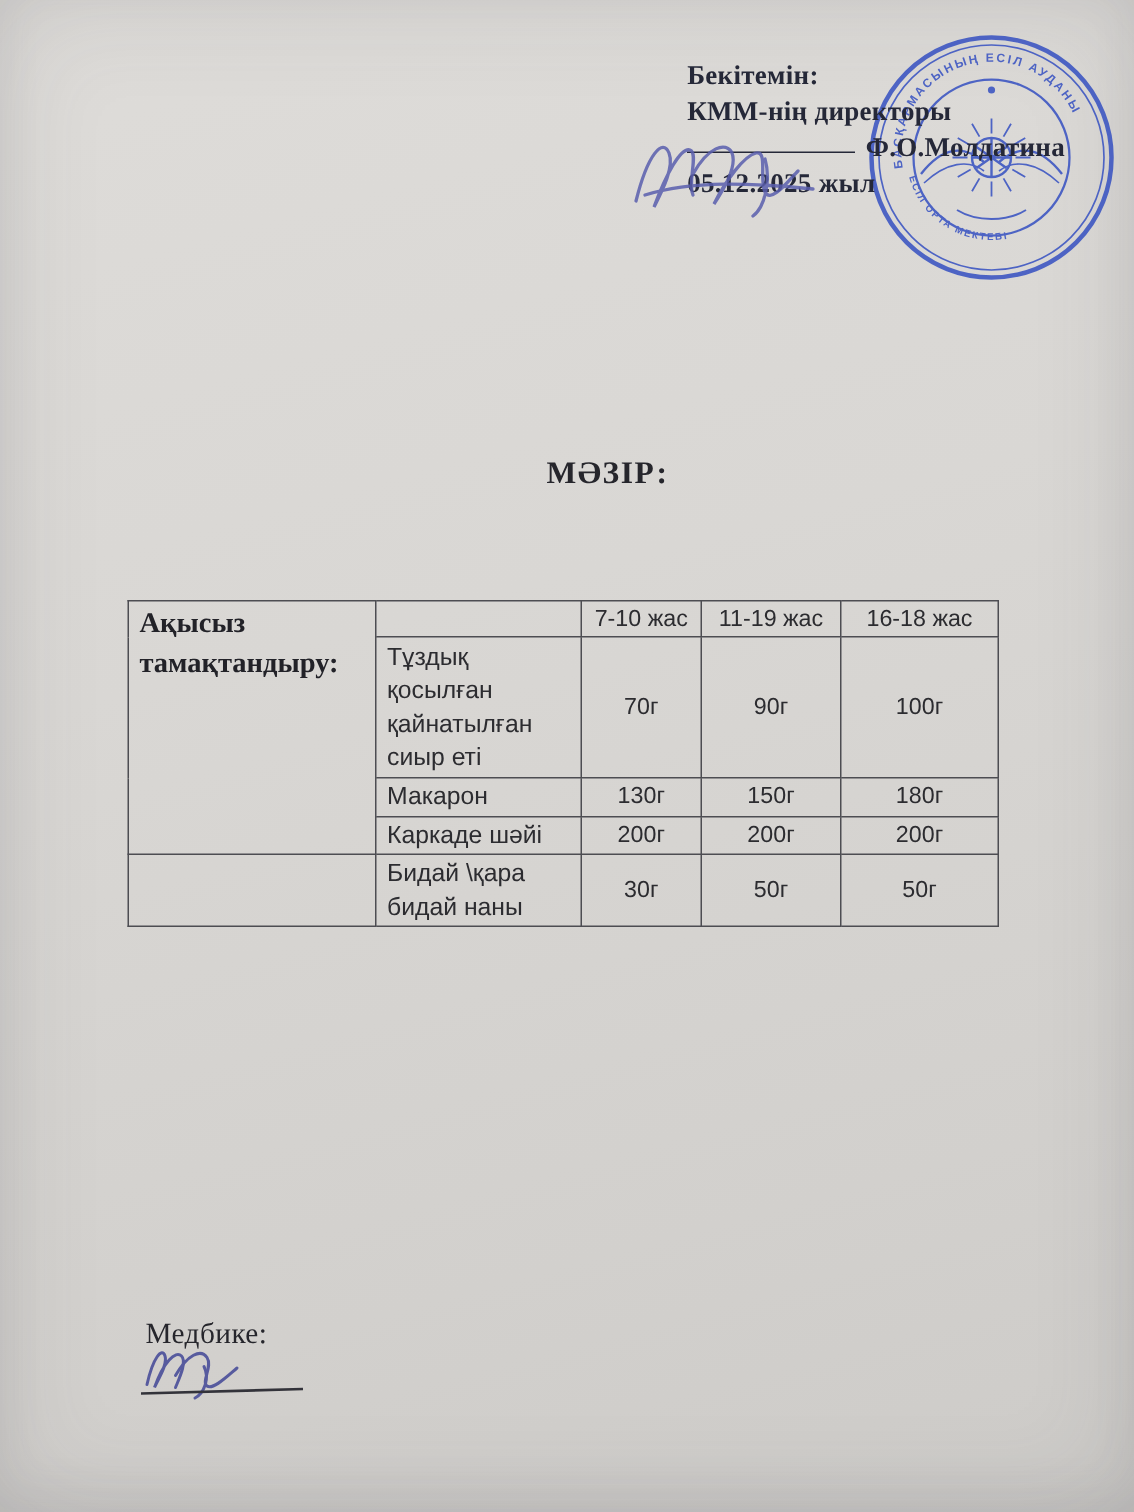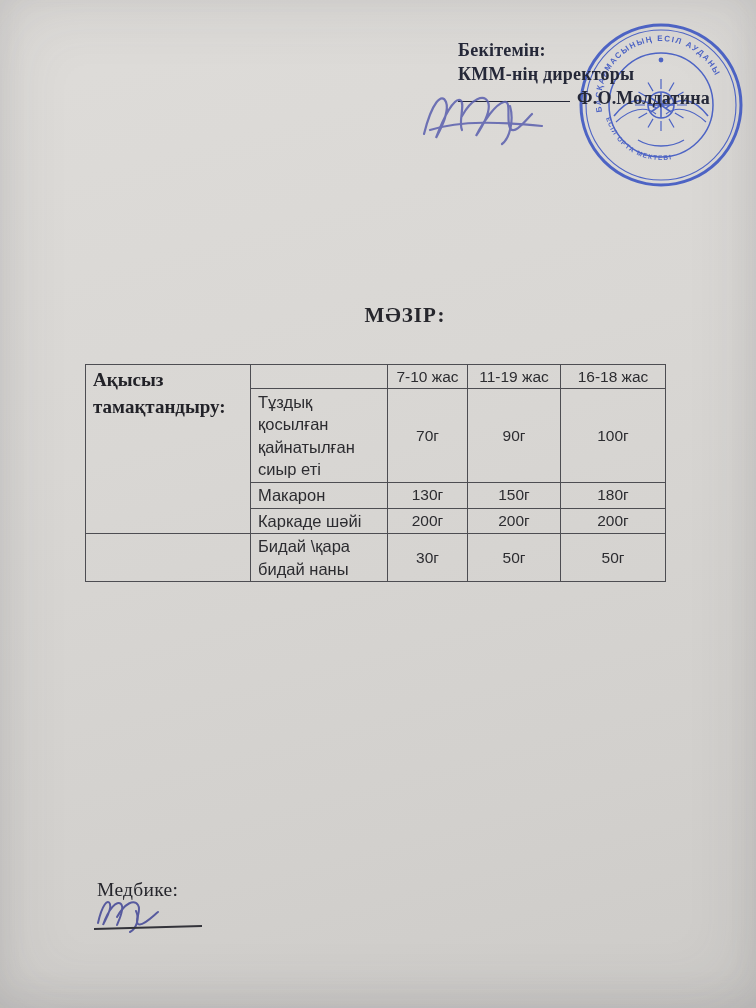"05.12.2025 жыл" div { html: none -> <div>05.12.2025 жыл</div> }
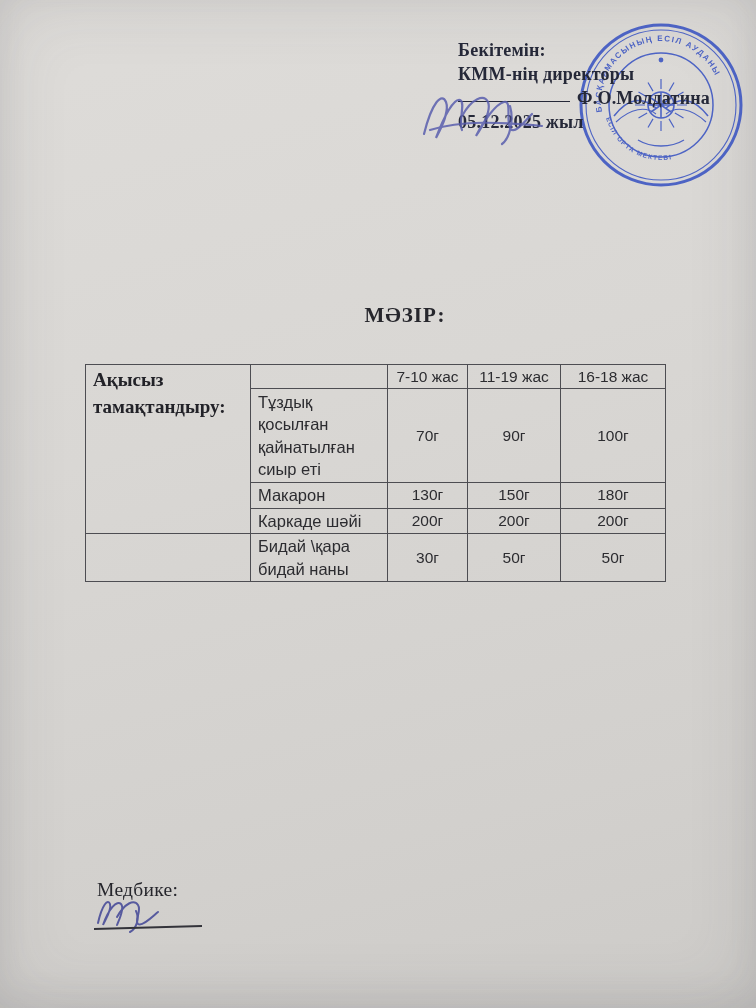"Ақысыз тамақтандыру:" table.menu { top: 364px -> 400px }
